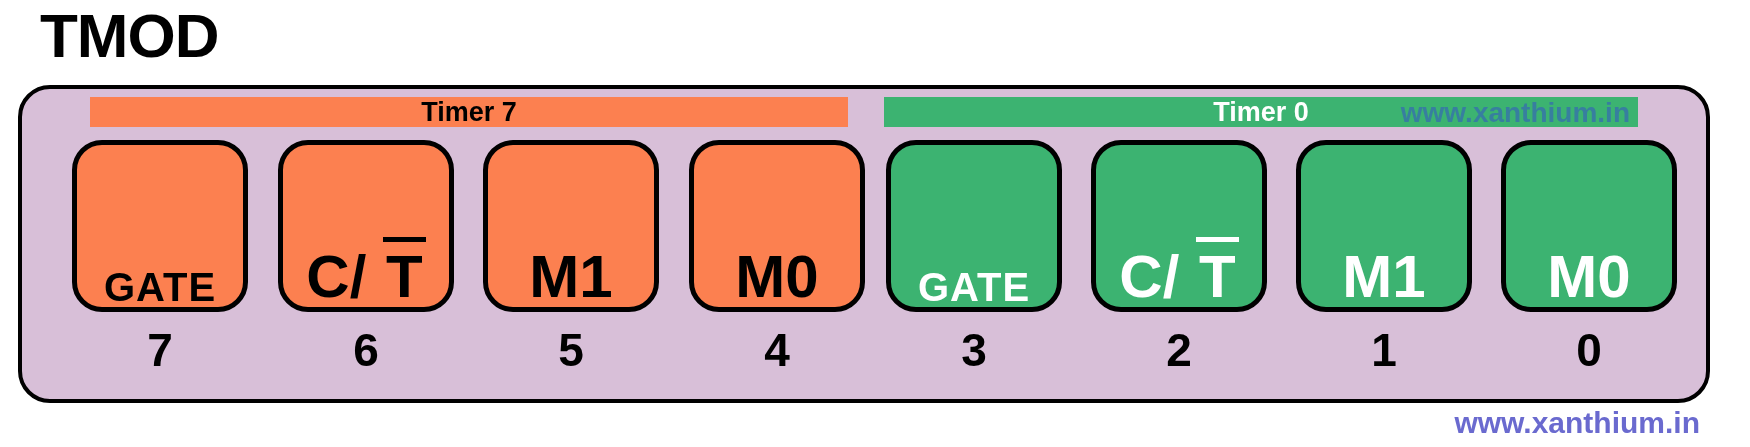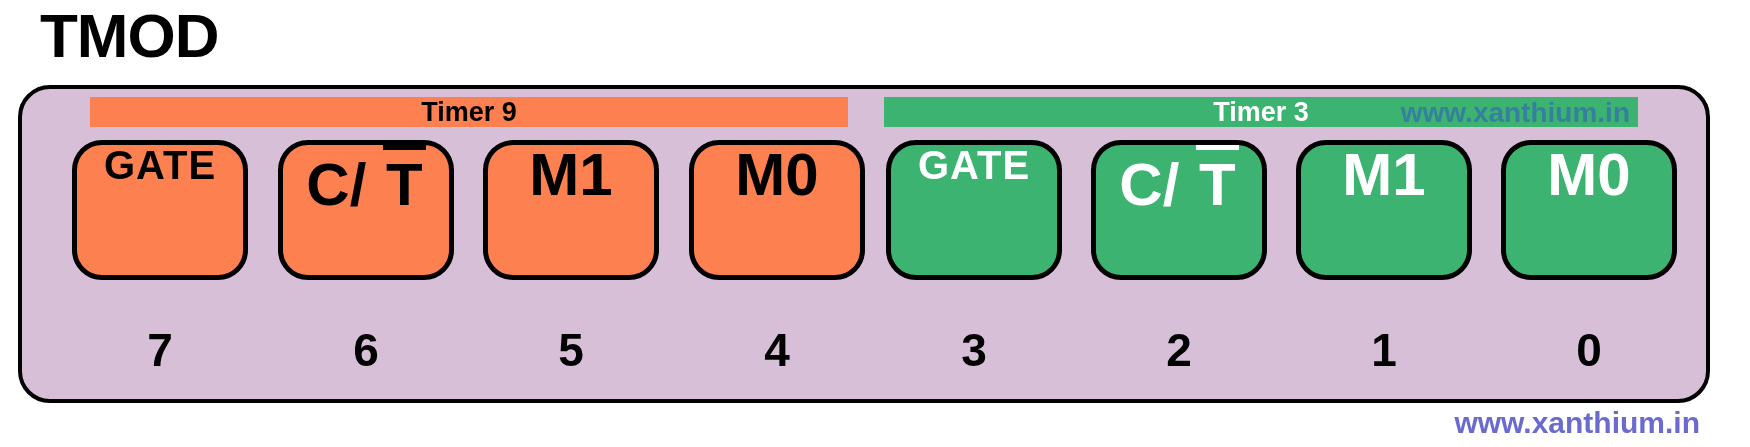"Timer 9" span { text: 9 -> 7 }
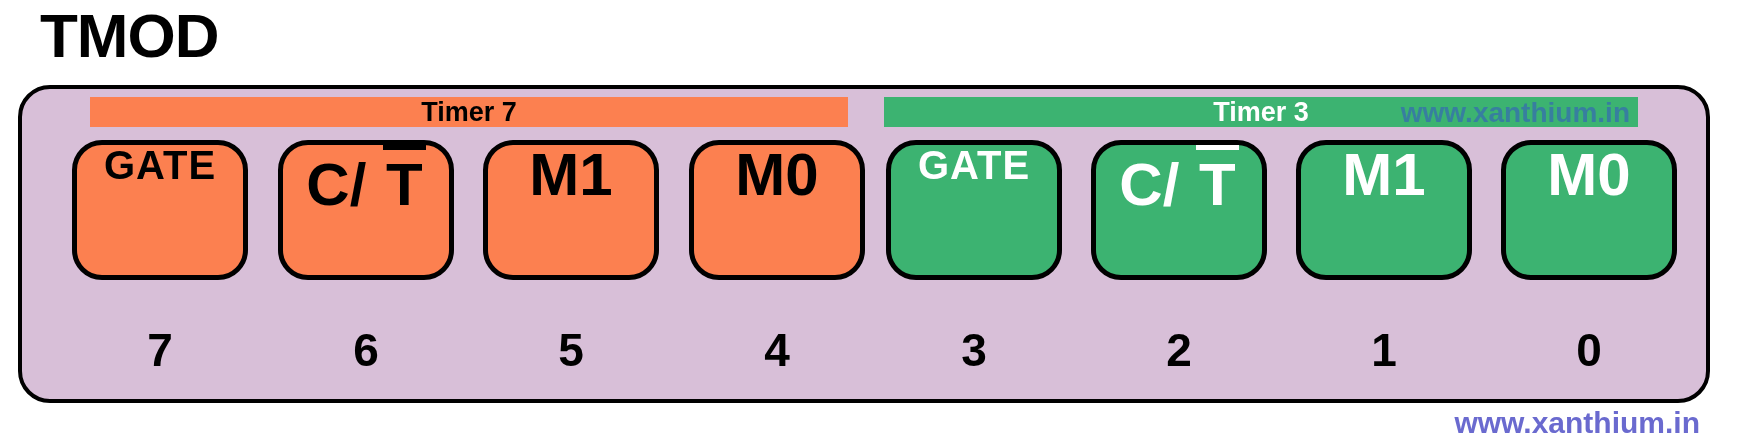"Timer 3" span { text: 3 -> 0 }
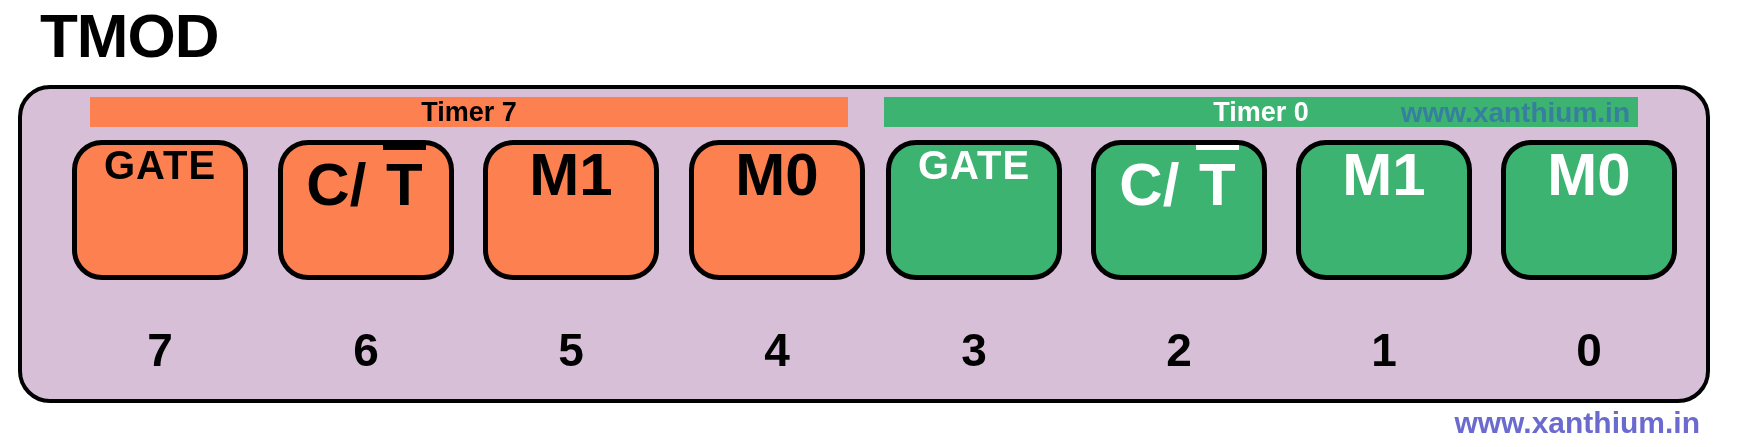"GATE" .bit-box { align-items: flex-start -> flex-end; height: 140px -> 172px }
